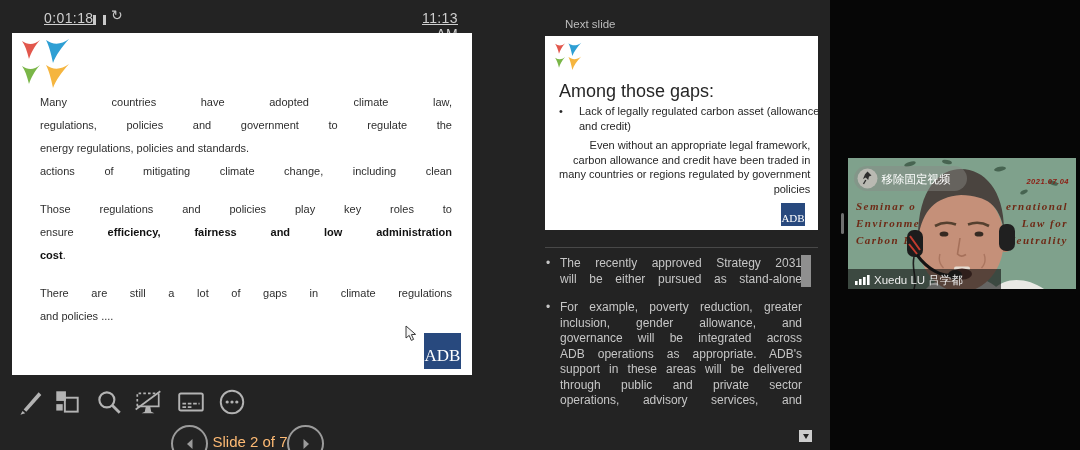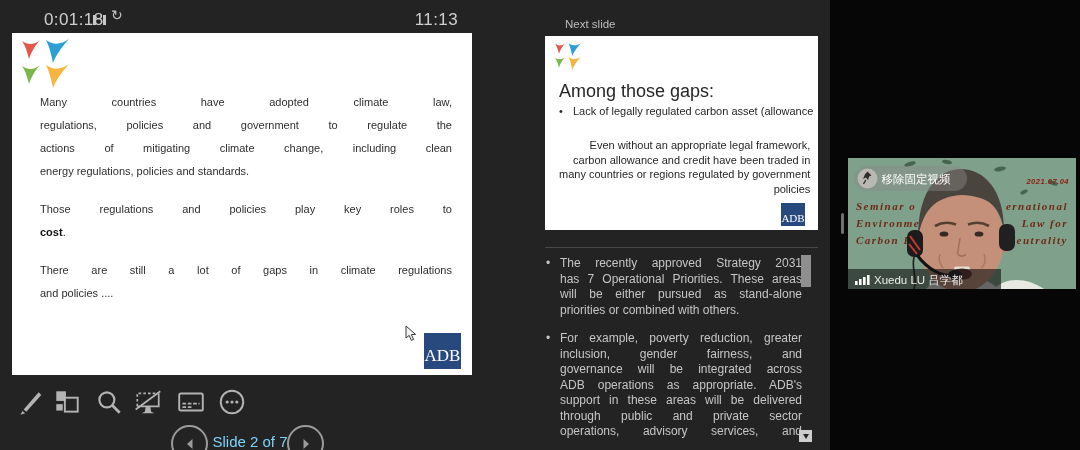"0:01:18" .topbar-text { font-size: 17px -> 14px; text-decoration: none -> underline }
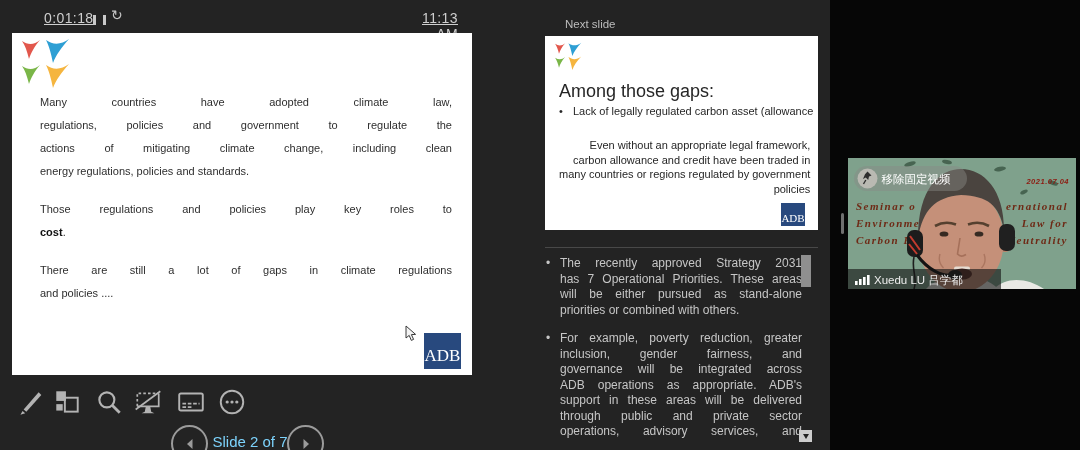"Lack of legally regulated carbon" #pv-bullet .lines { margin-left: 14px -> 20px }
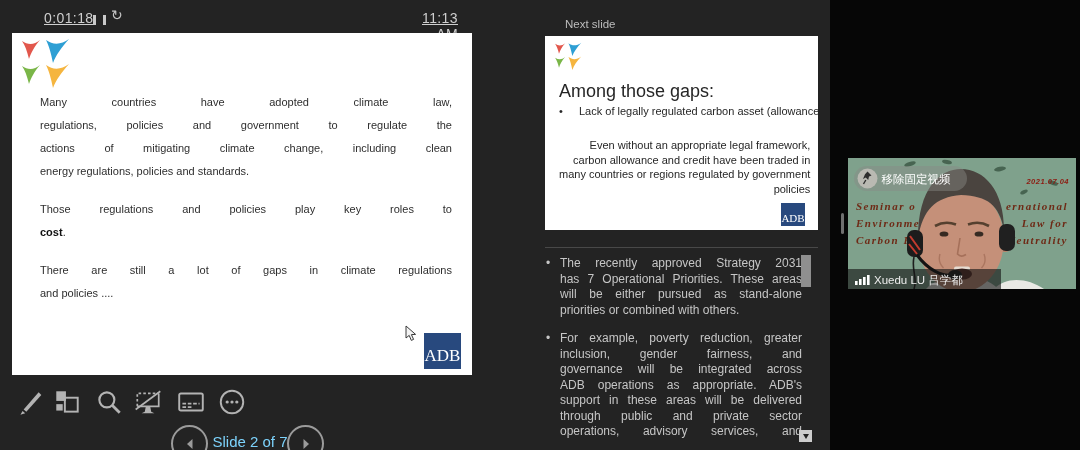"and credit)" div.pv-line { html: none -> <div>and credit)</div> }
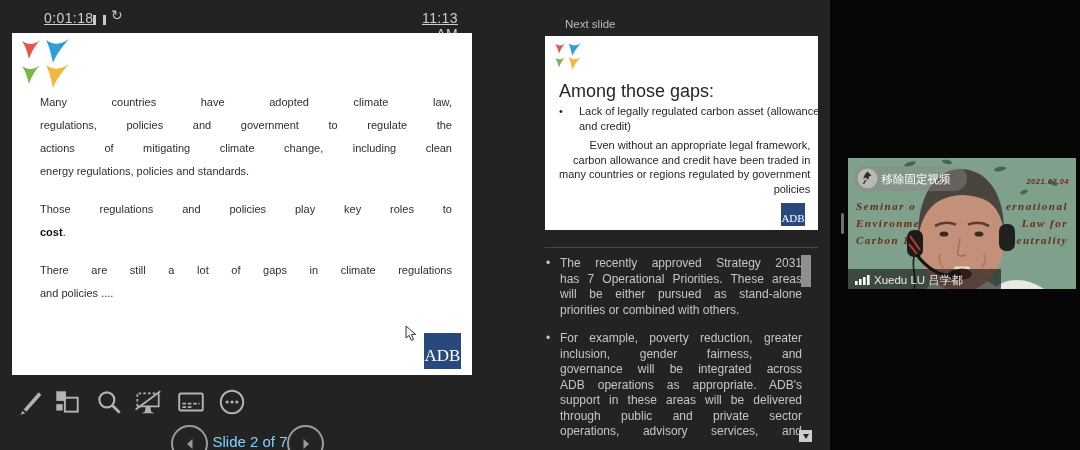"actions of mitigating climate change," div.jline { order: before "energy regulations, policies and" -> after "energy regulations, policies and" }
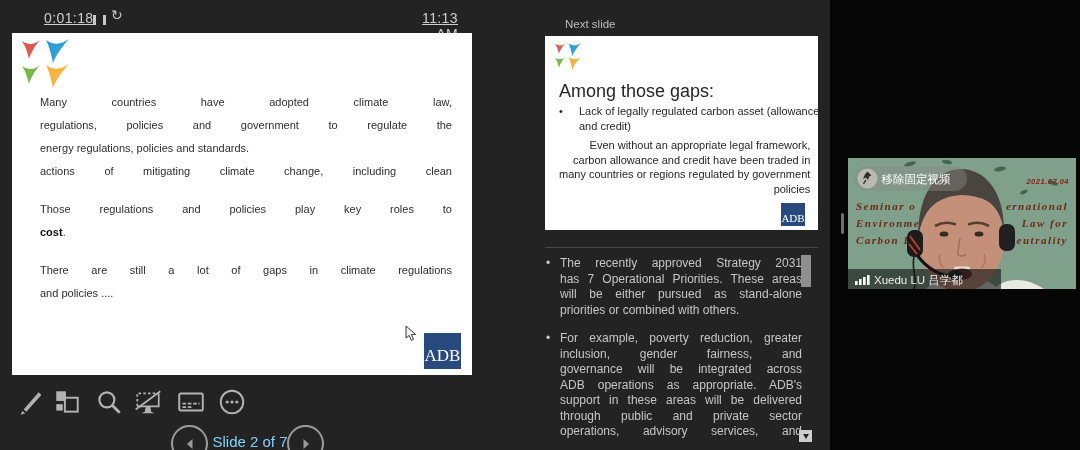"ensure efficiency, fairness and low" div.jline { html: none -> <div><span>ensure </span><span>efficiency, fairness and low administration</span></div> }
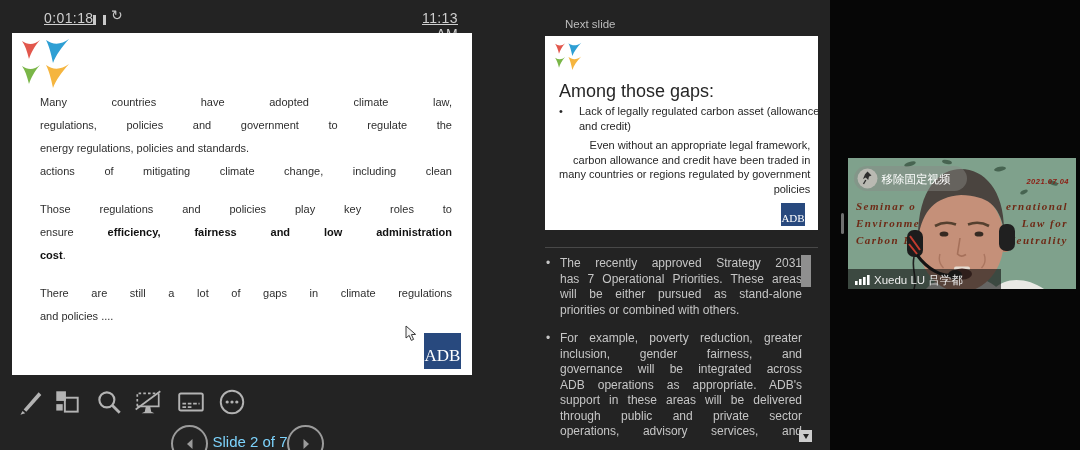"has 7 Operational Priorities. These" div.jline { html: <div>has 7 Operational Priorities. These areas</div> -> none }
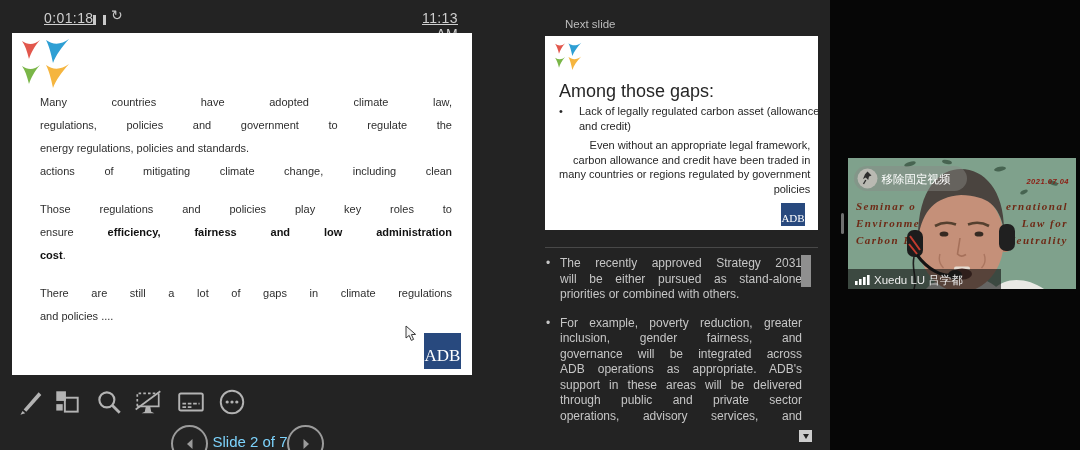"priorities or combined with others." div.jline { html: <div>priorities or combined with others.</div> -> none }
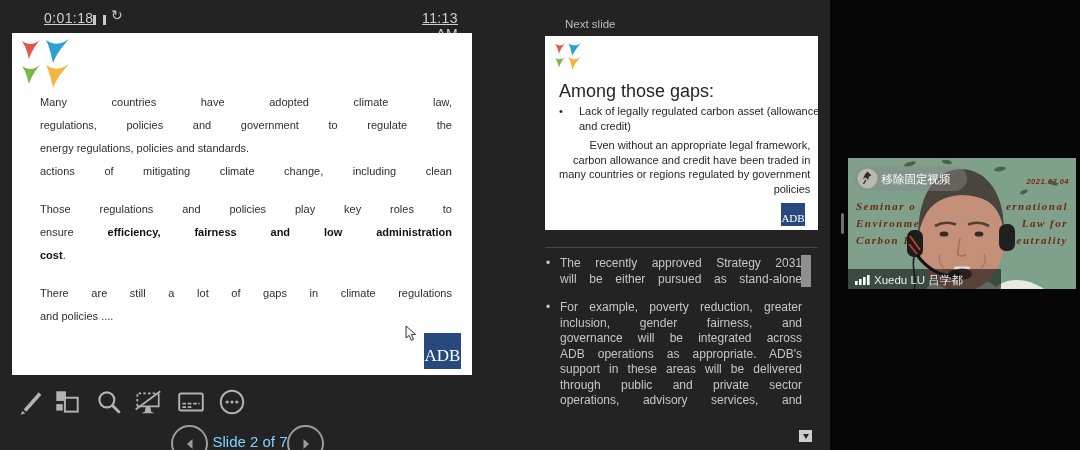"inclusion, gender fairness, and" div.jline { text: fairness -> allowance }
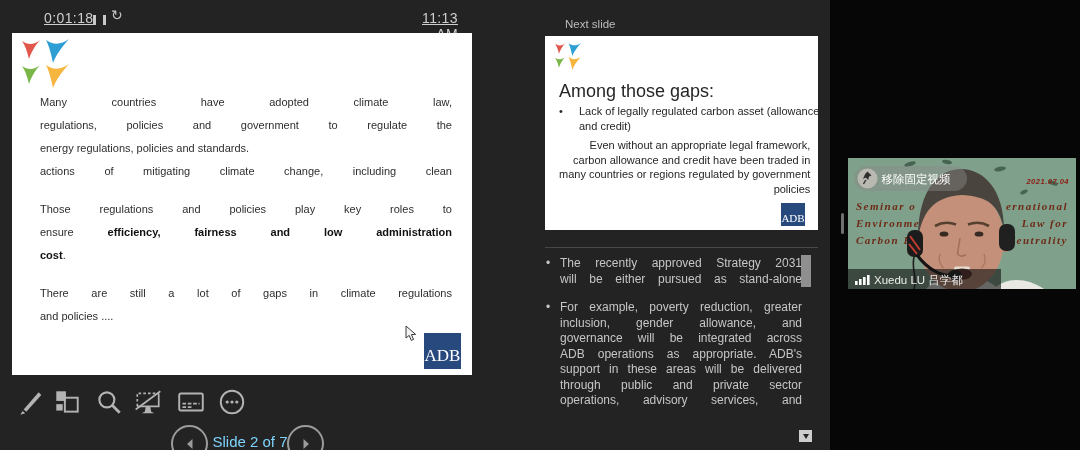"Slide 2 of 7" #nav-label { color: #7dd3fc -> #fdba74 }
